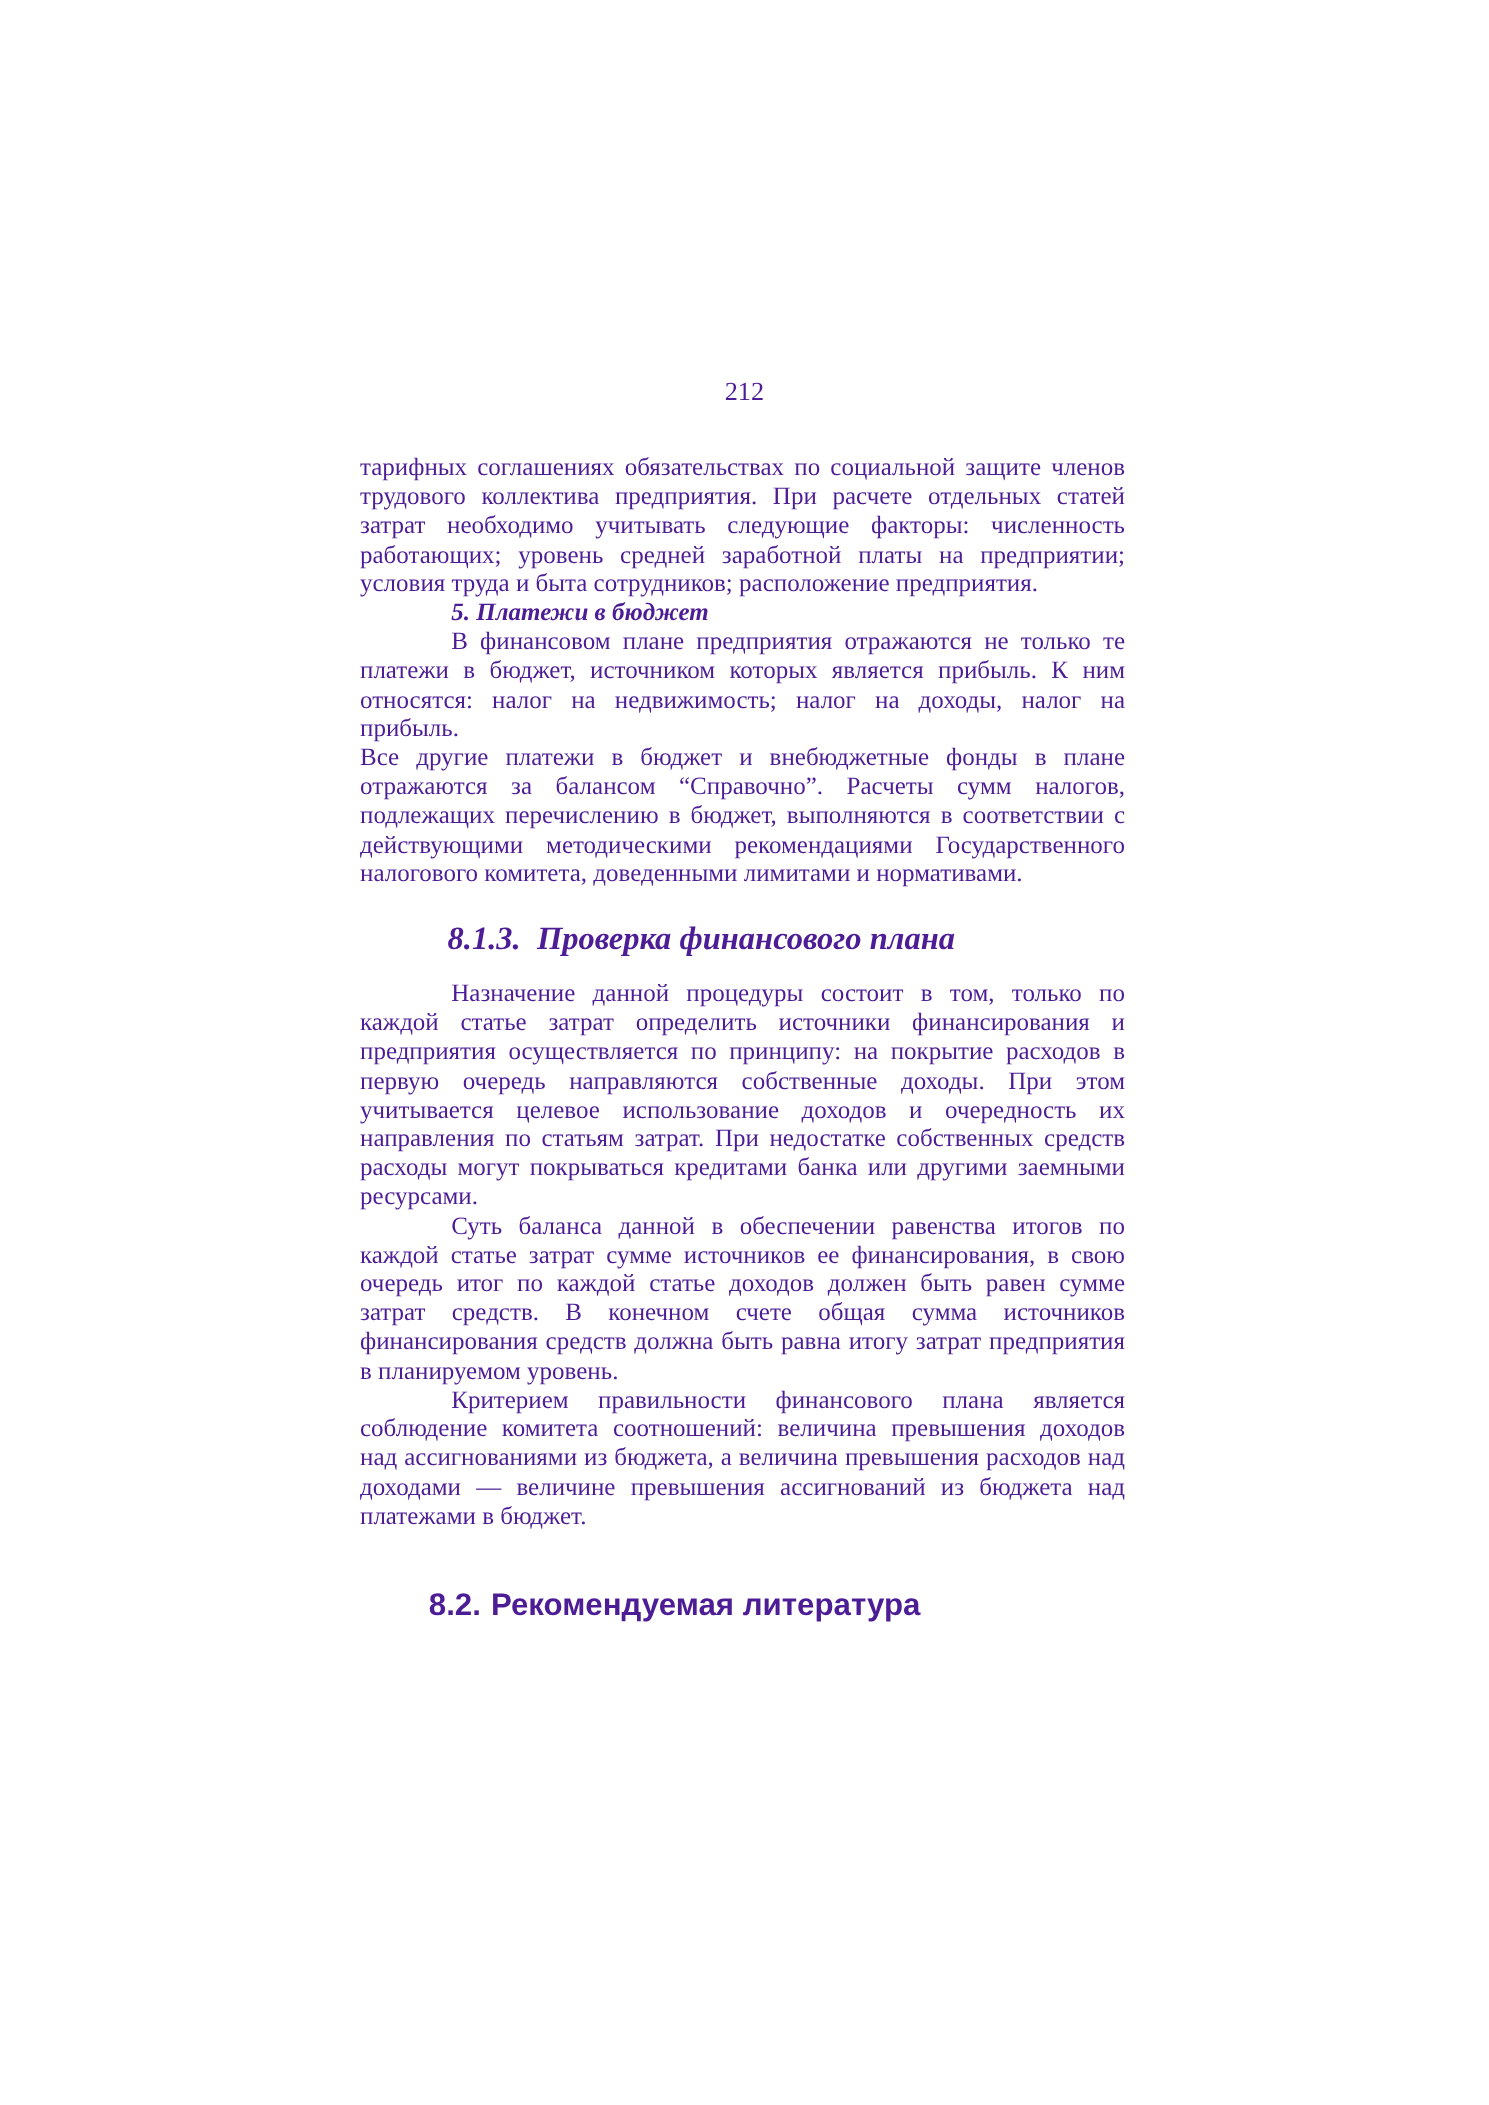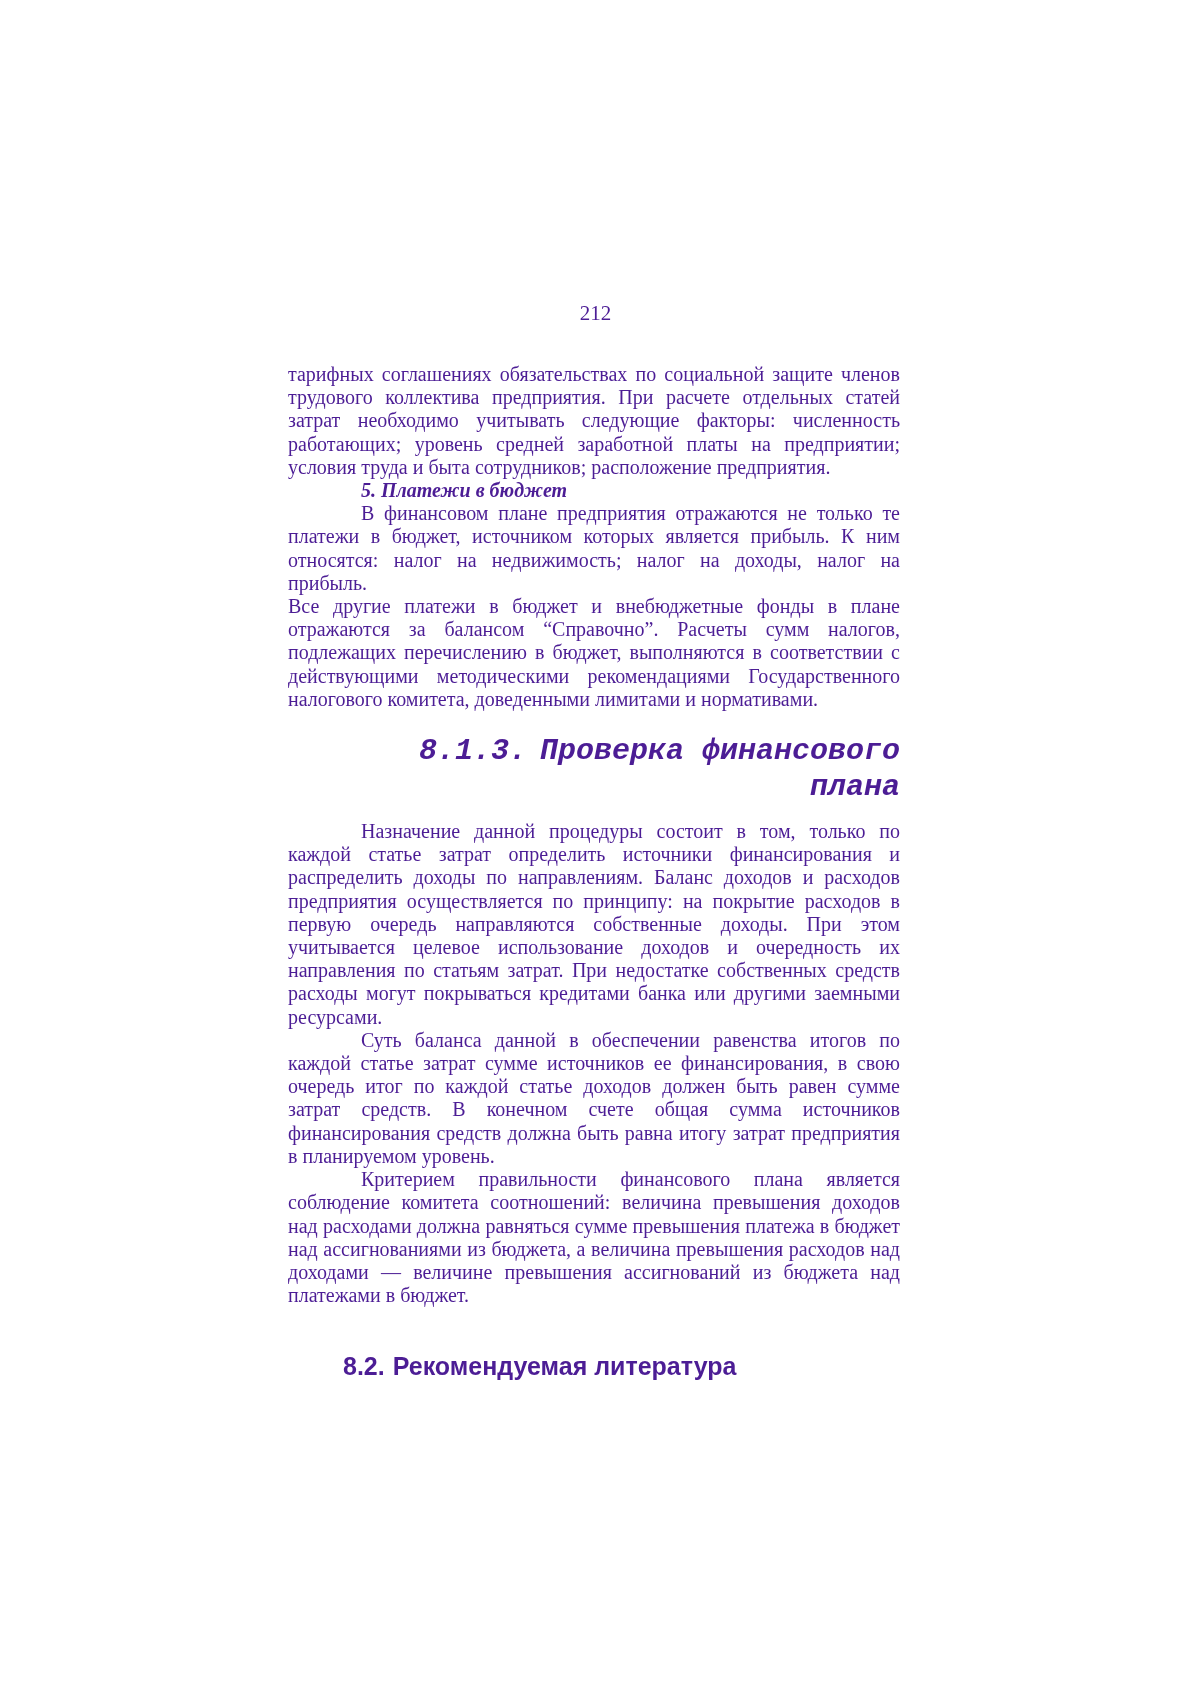"8.1.3. Проверка финансового плана" .heading-813 { font-family: Liberation Mono, monospace -> Liberation Serif, serif; font-size: 30px -> 26px; text-align: right -> none }
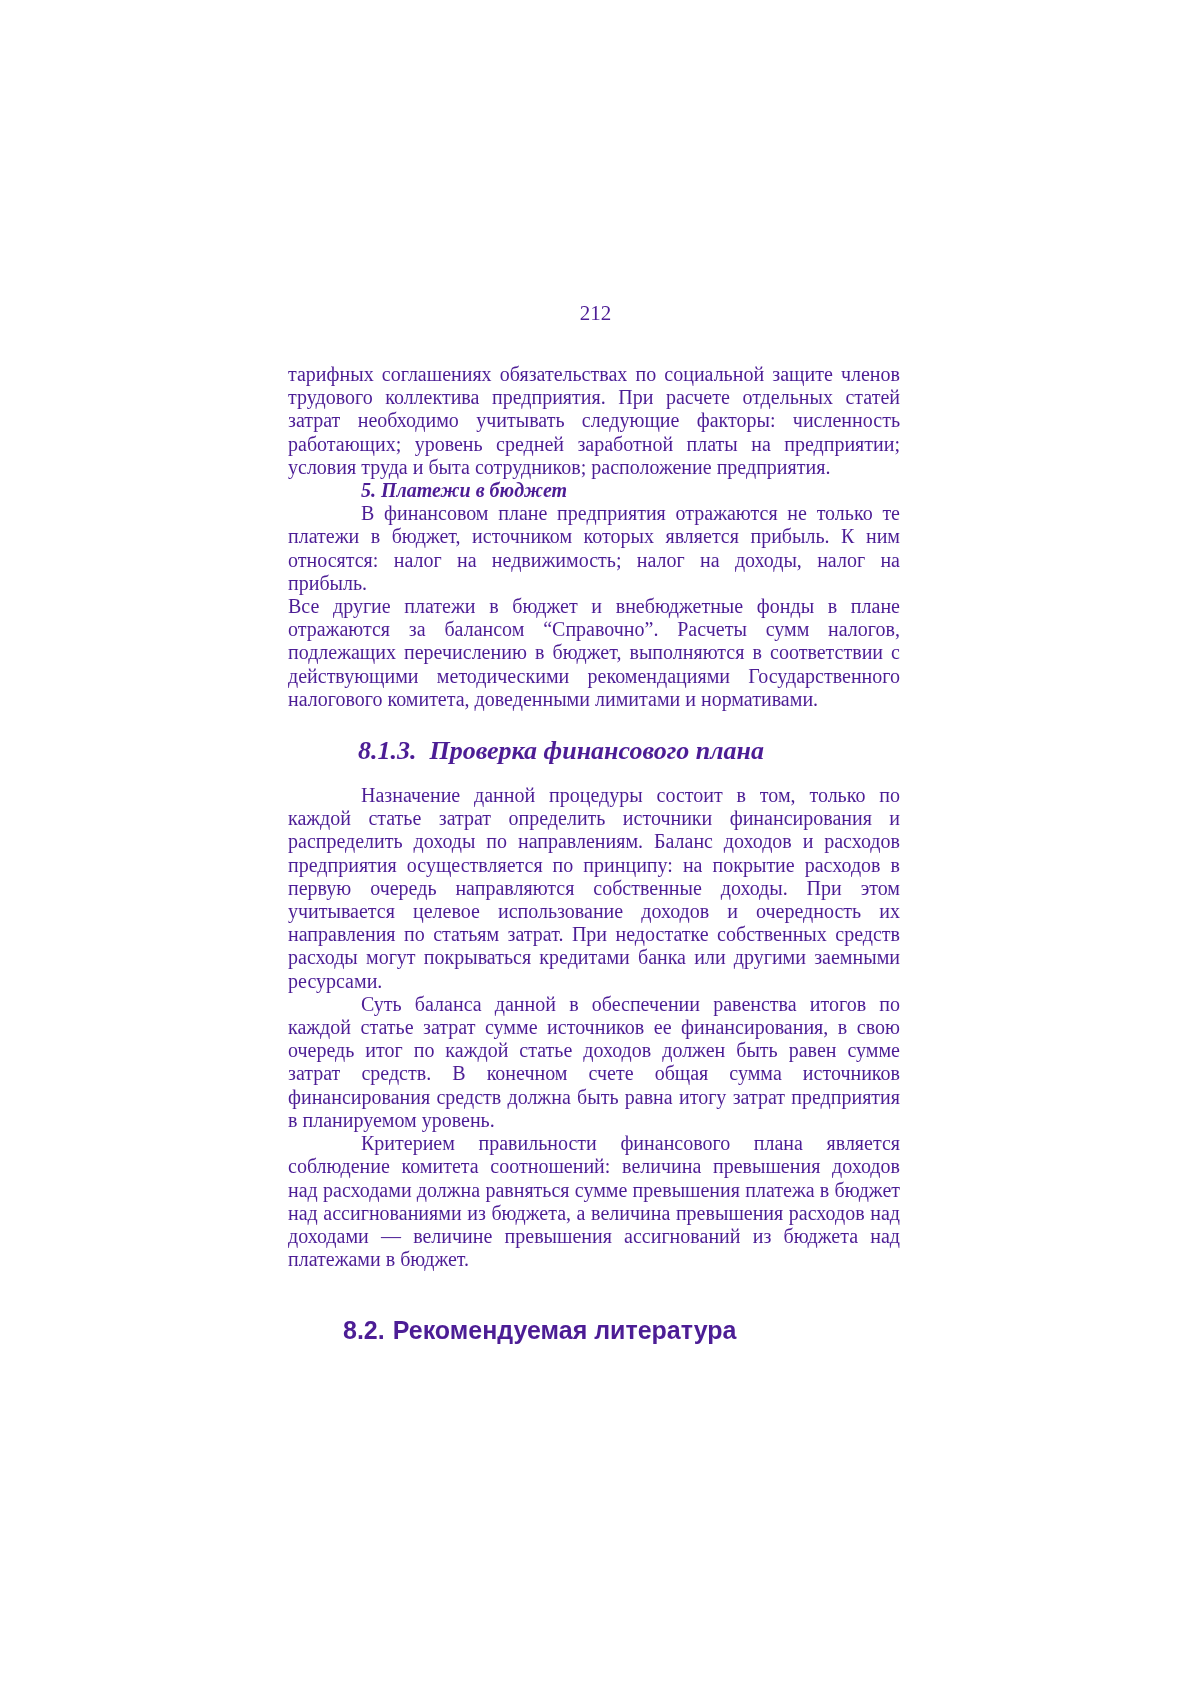"распределить доходы по направлениям." div.line { html: <div>распределить доходы по направлениям. Баланс доходов и расходов</div> -> none }
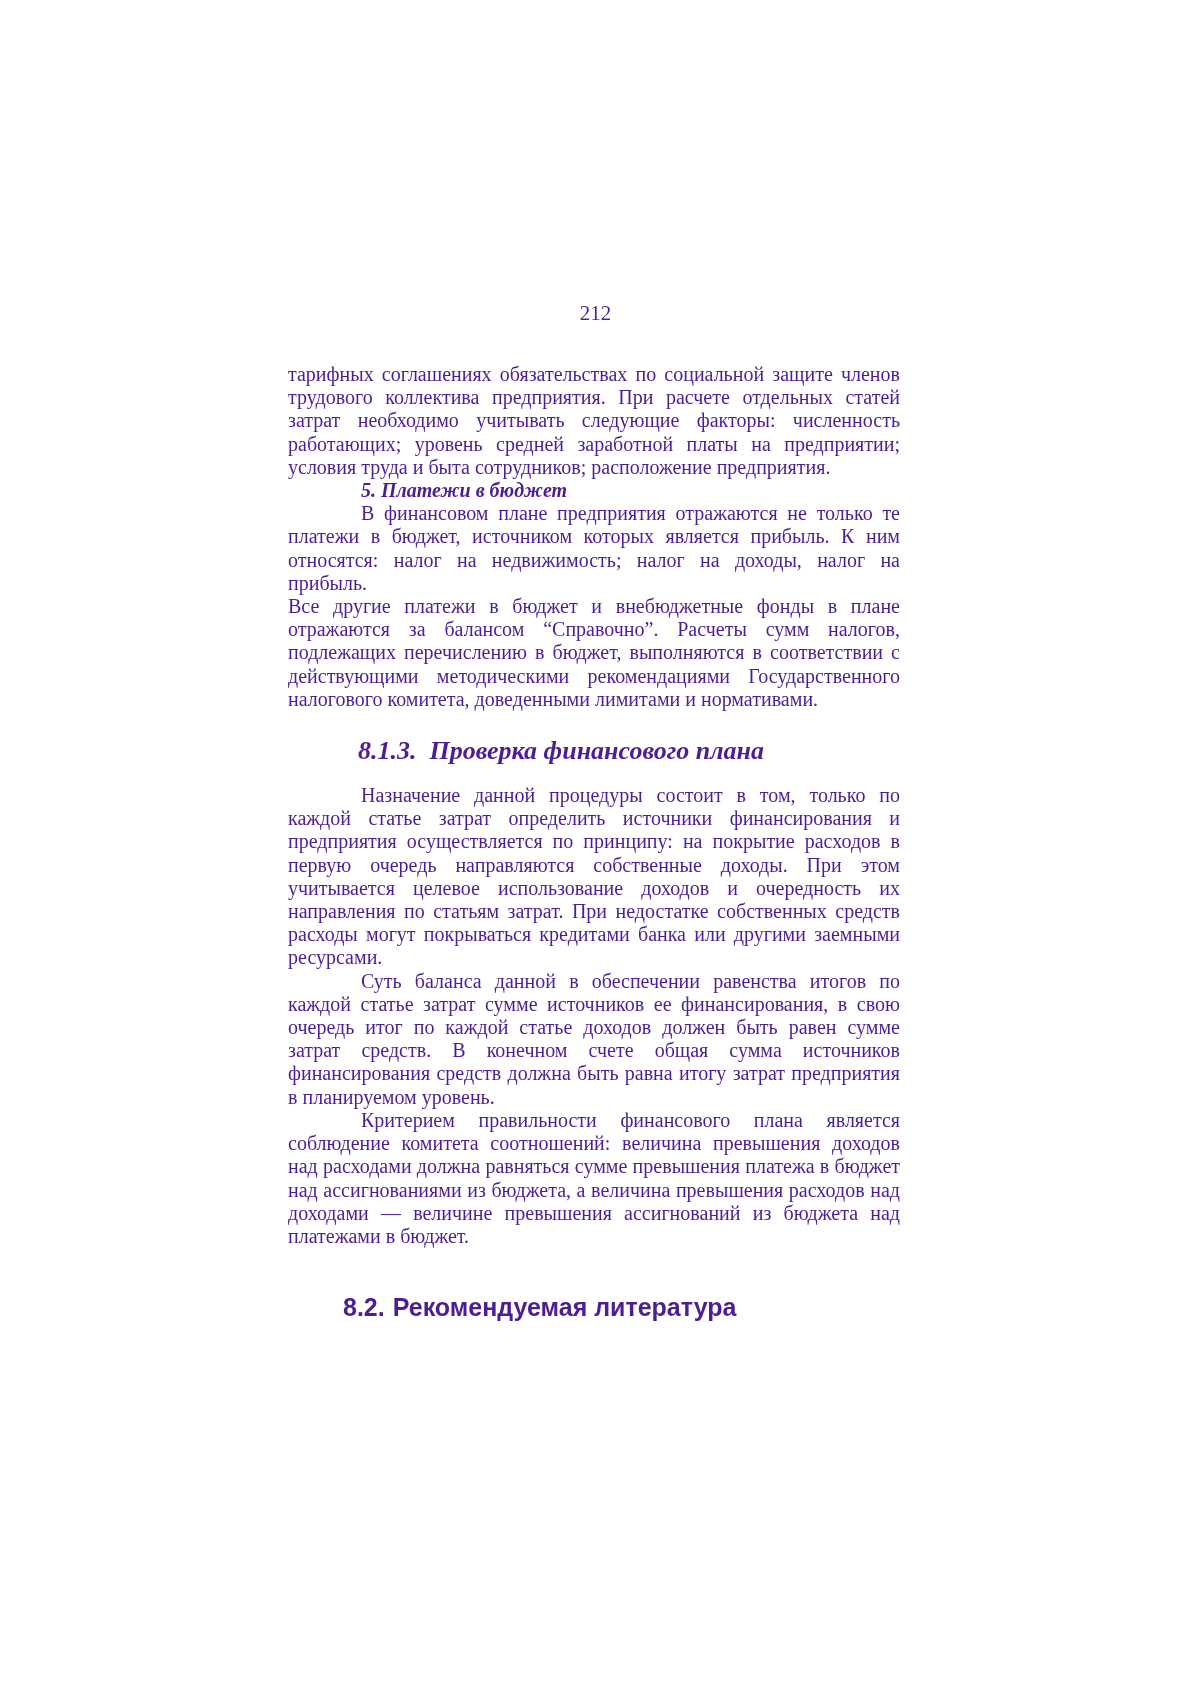"над расходами должна равняться сумме" div.line { html: <div>над расходами должна равняться сумме превышения платежа в бюджет</div> -> none }
